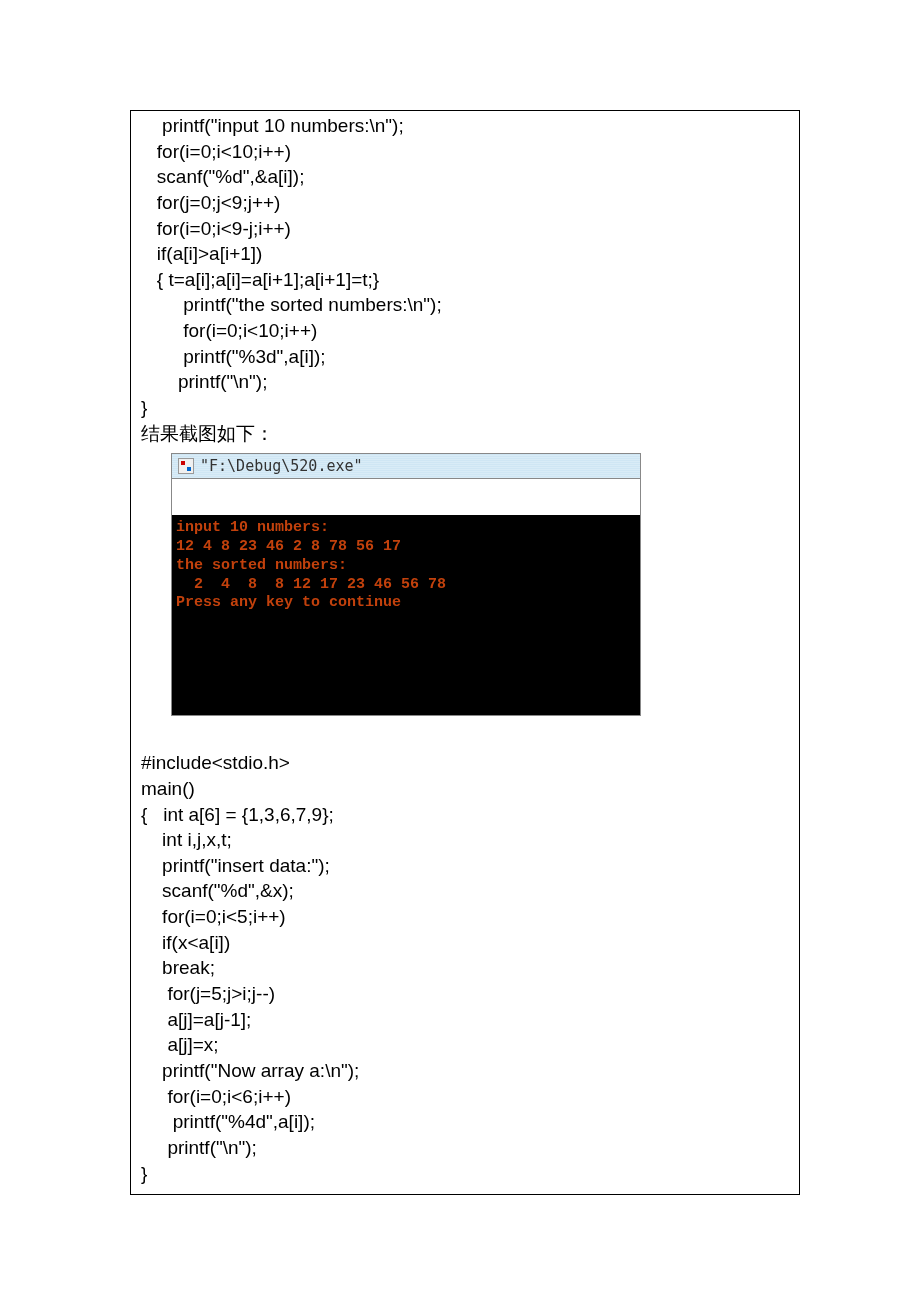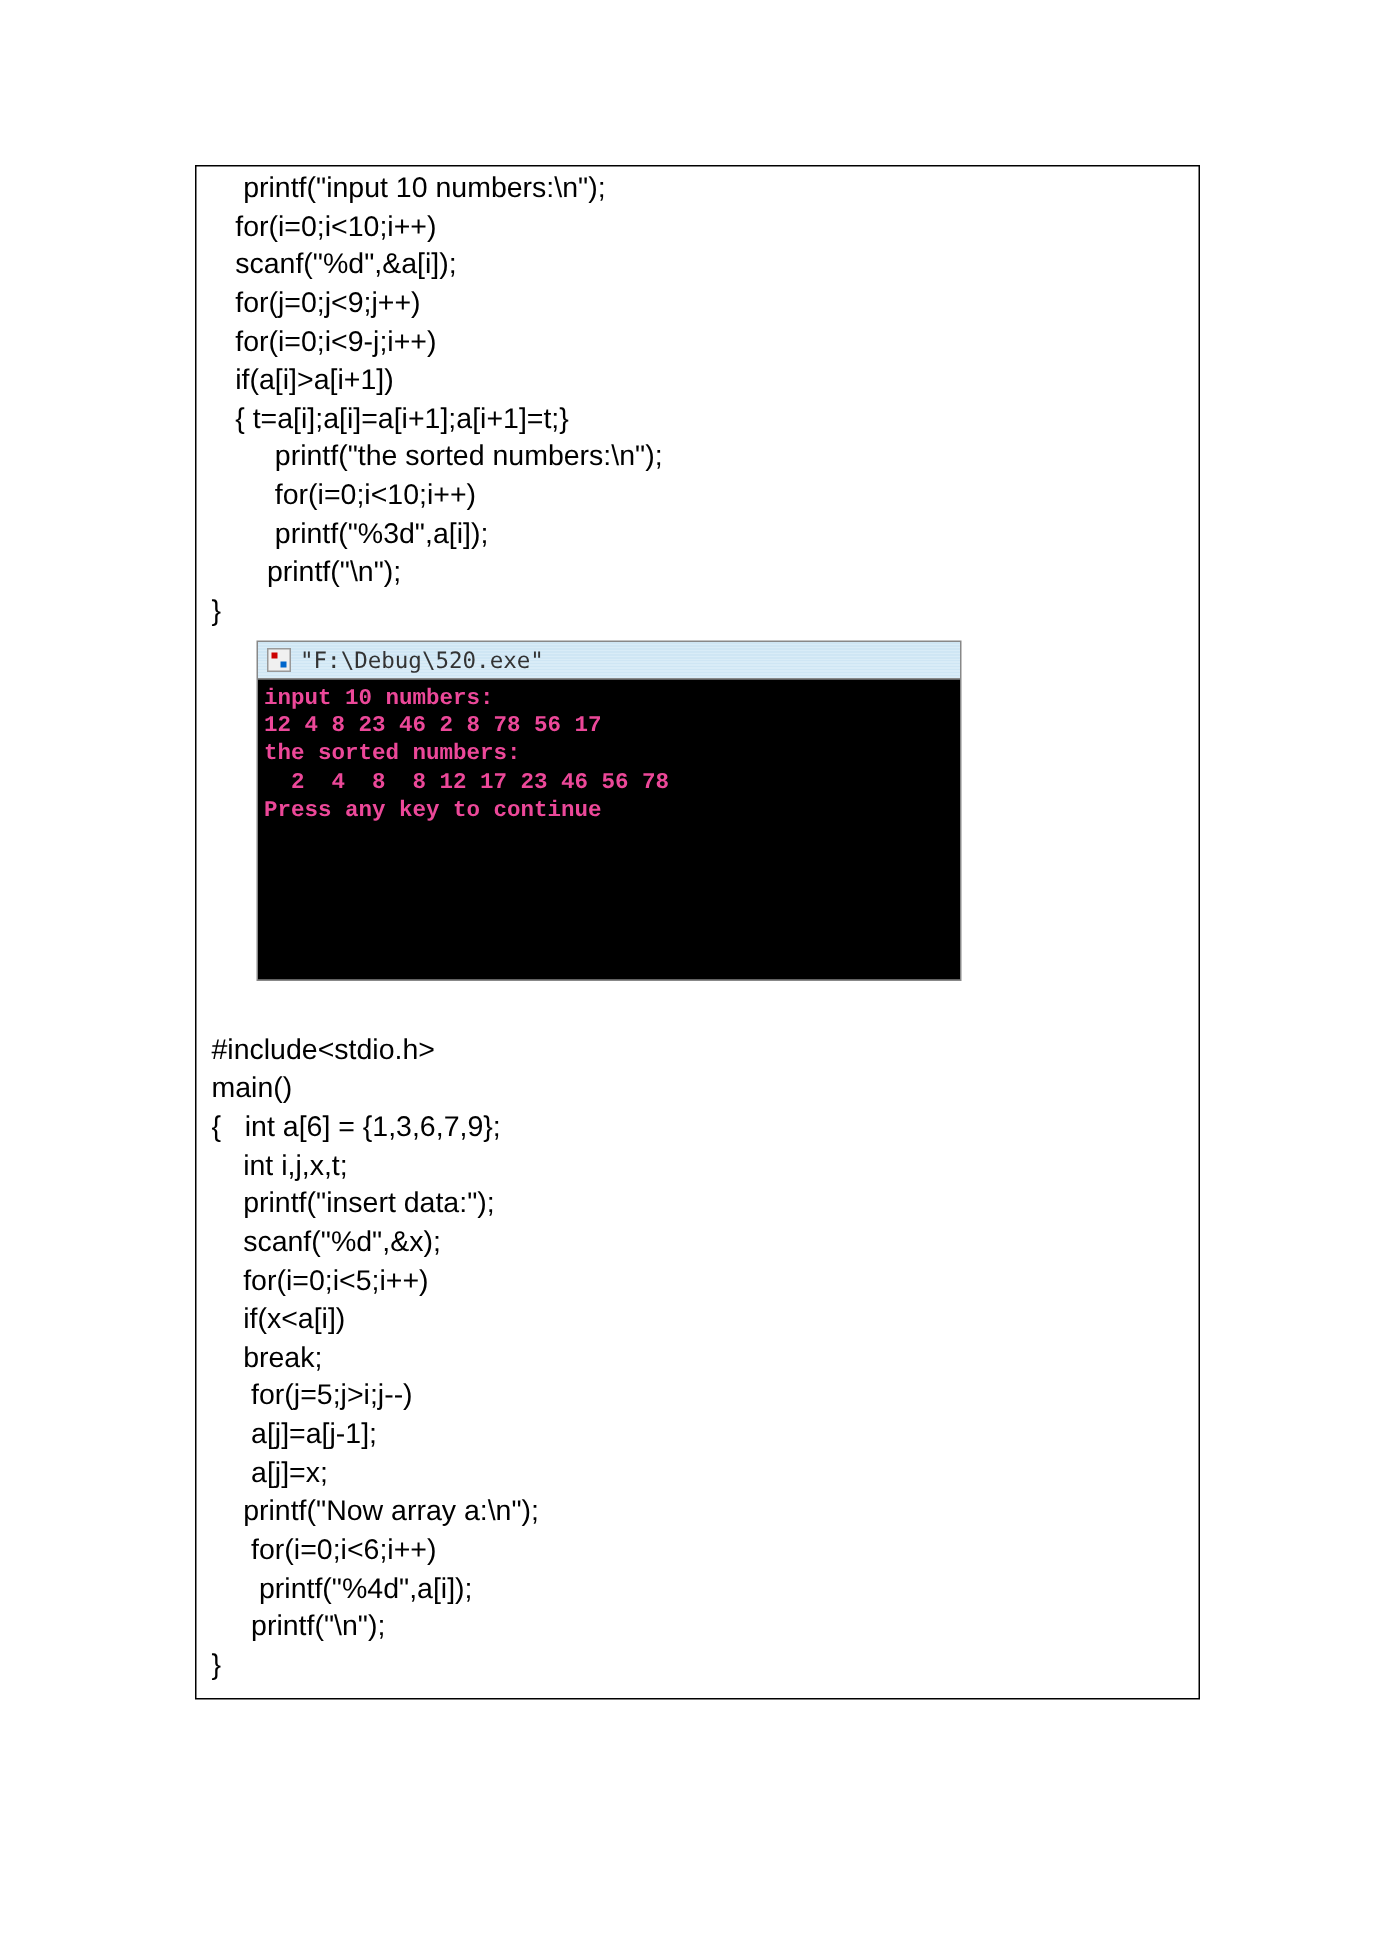"结果截图如下：" div.zh { html: none -> <div> 结果截图如下：</div> }
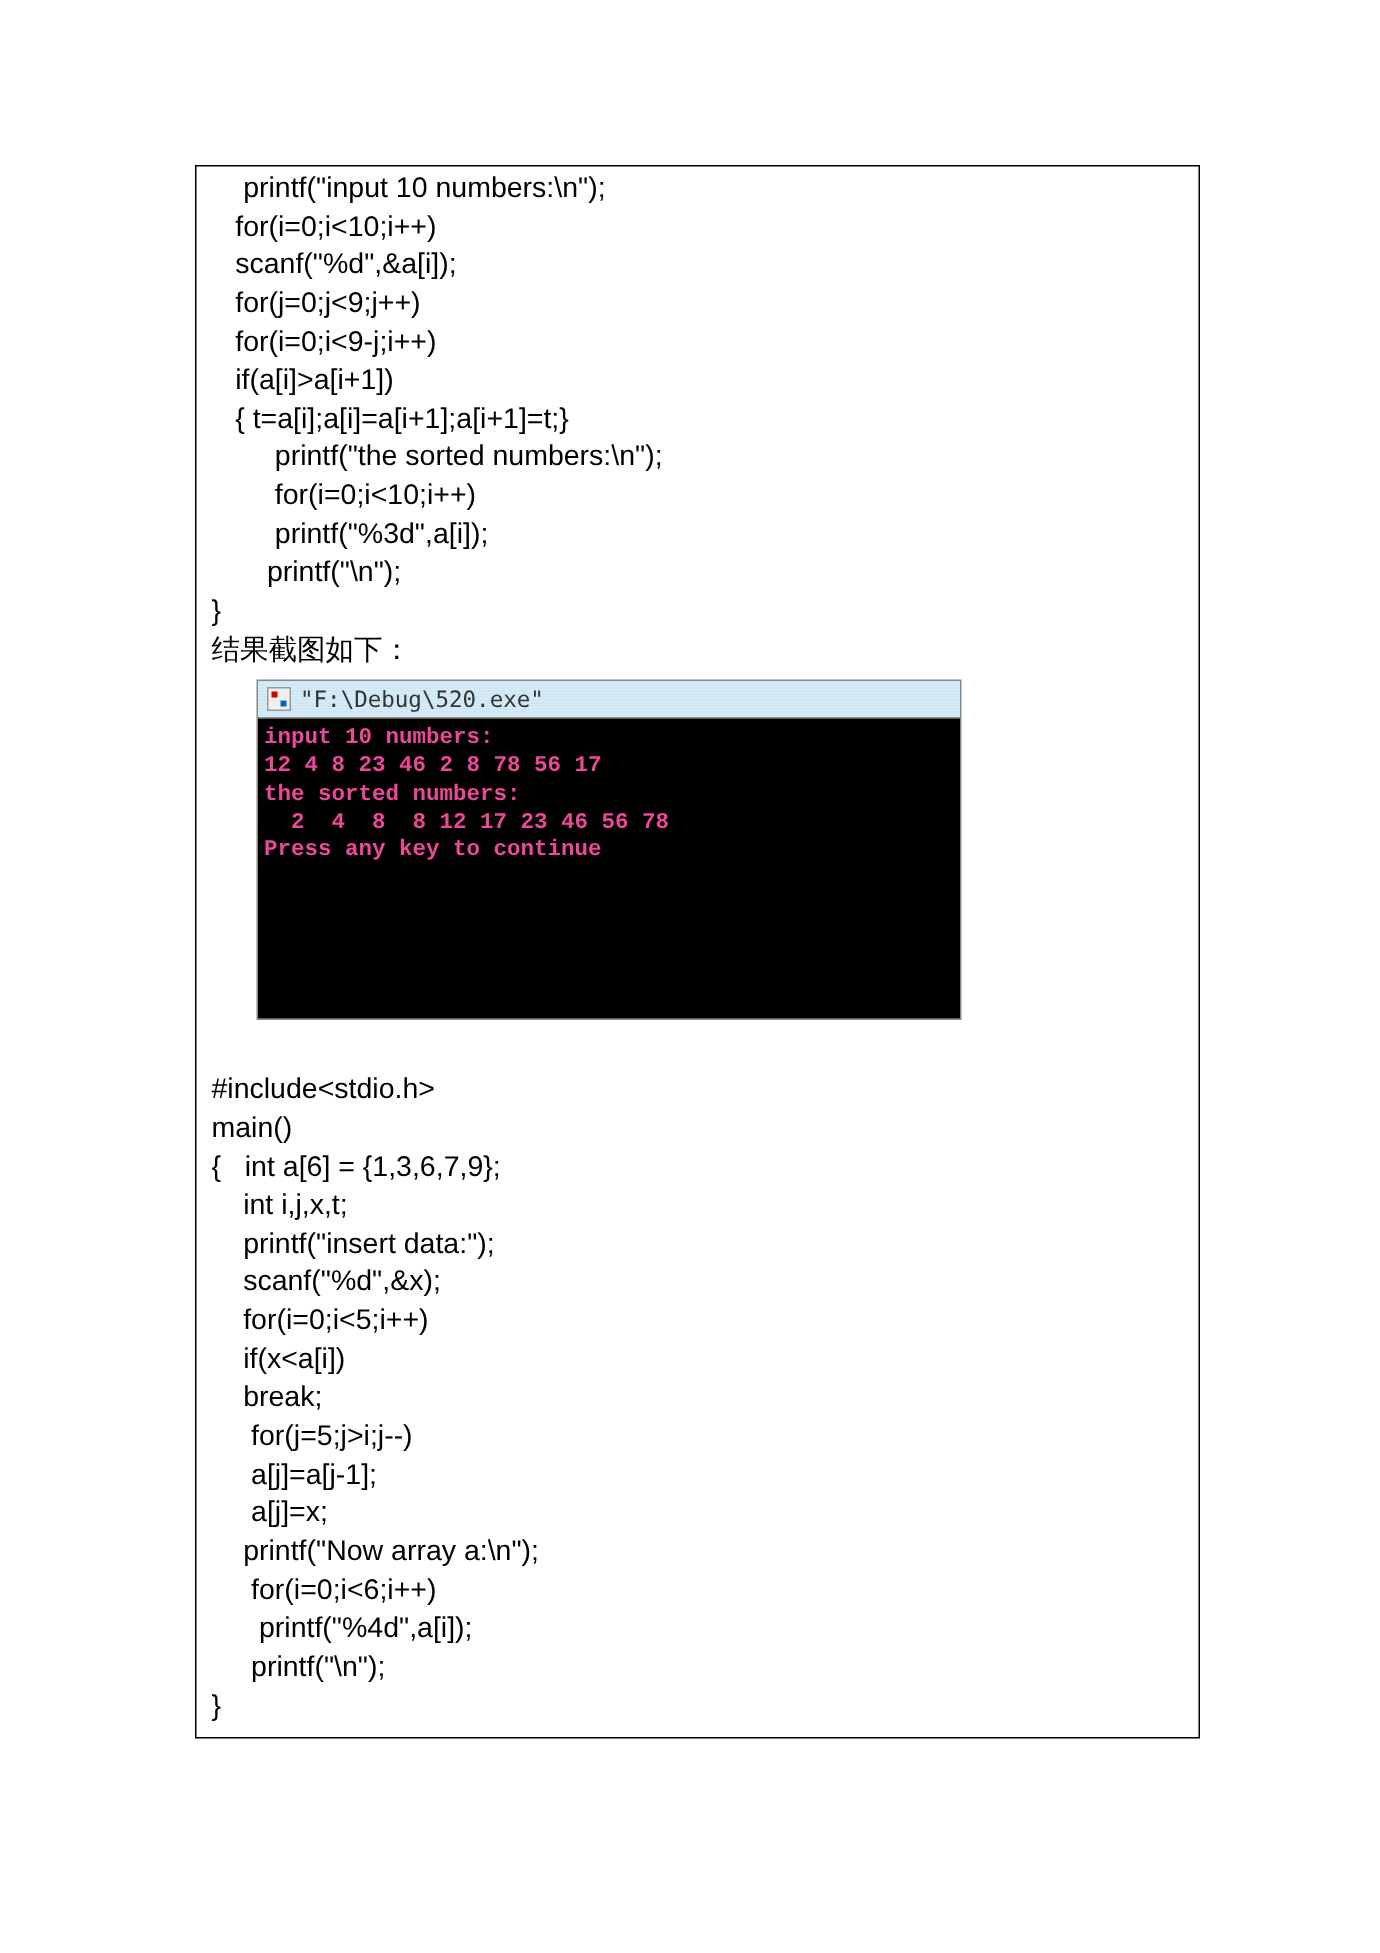"input 10 numbers: 12 4" .console-body { color: #ec4899 -> #c2410c; margin-top: none -> 36px }
